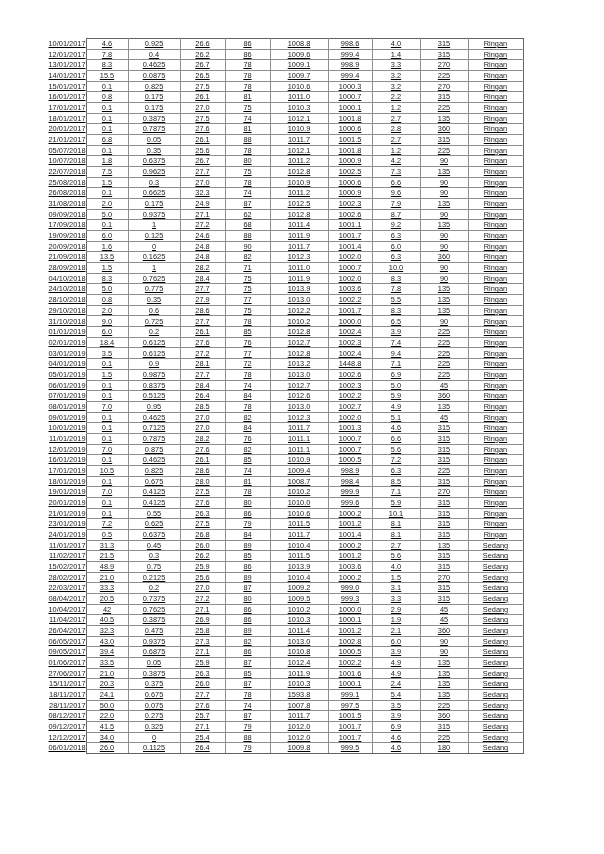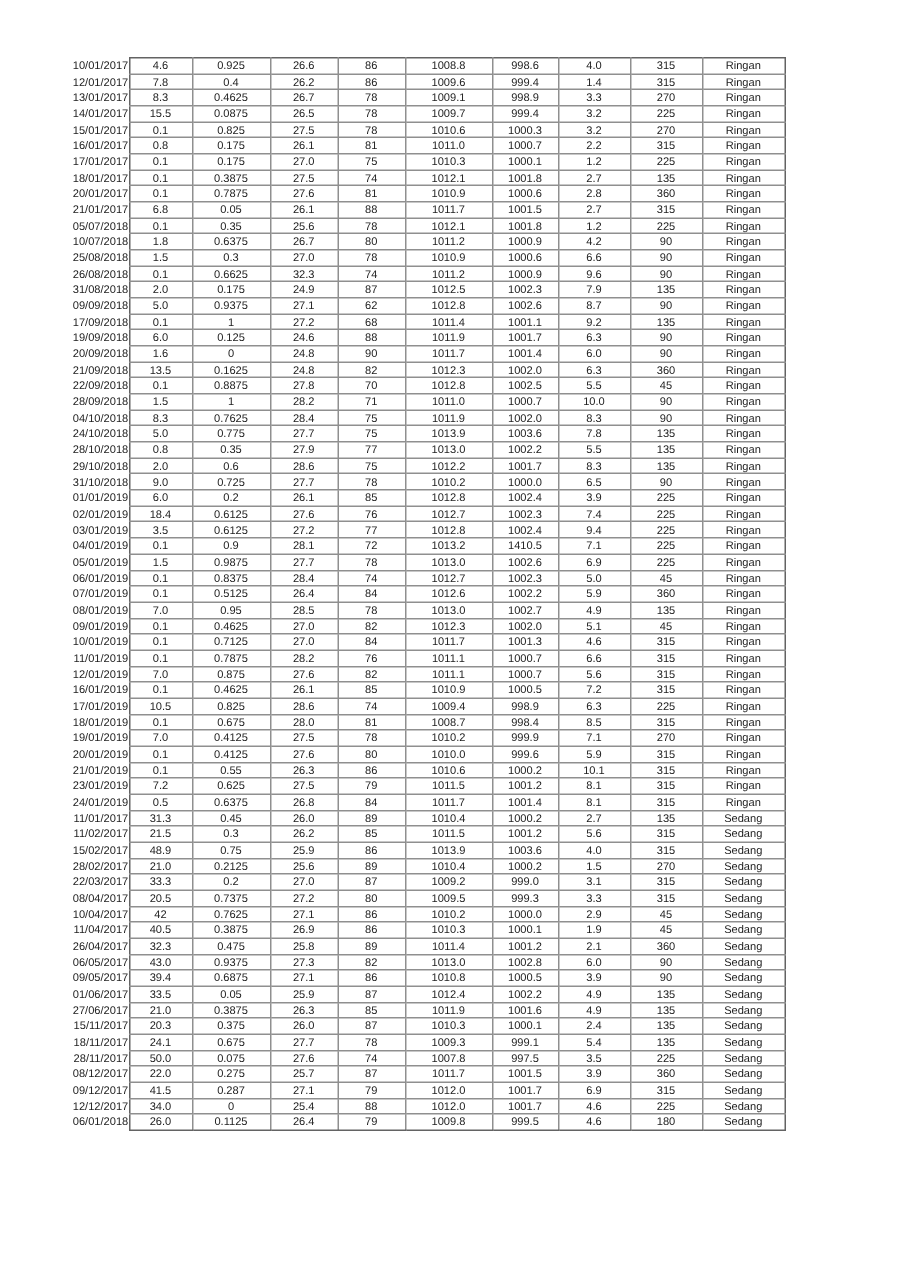"10/01/2017" table.data-table { text-decoration: none -> underline }
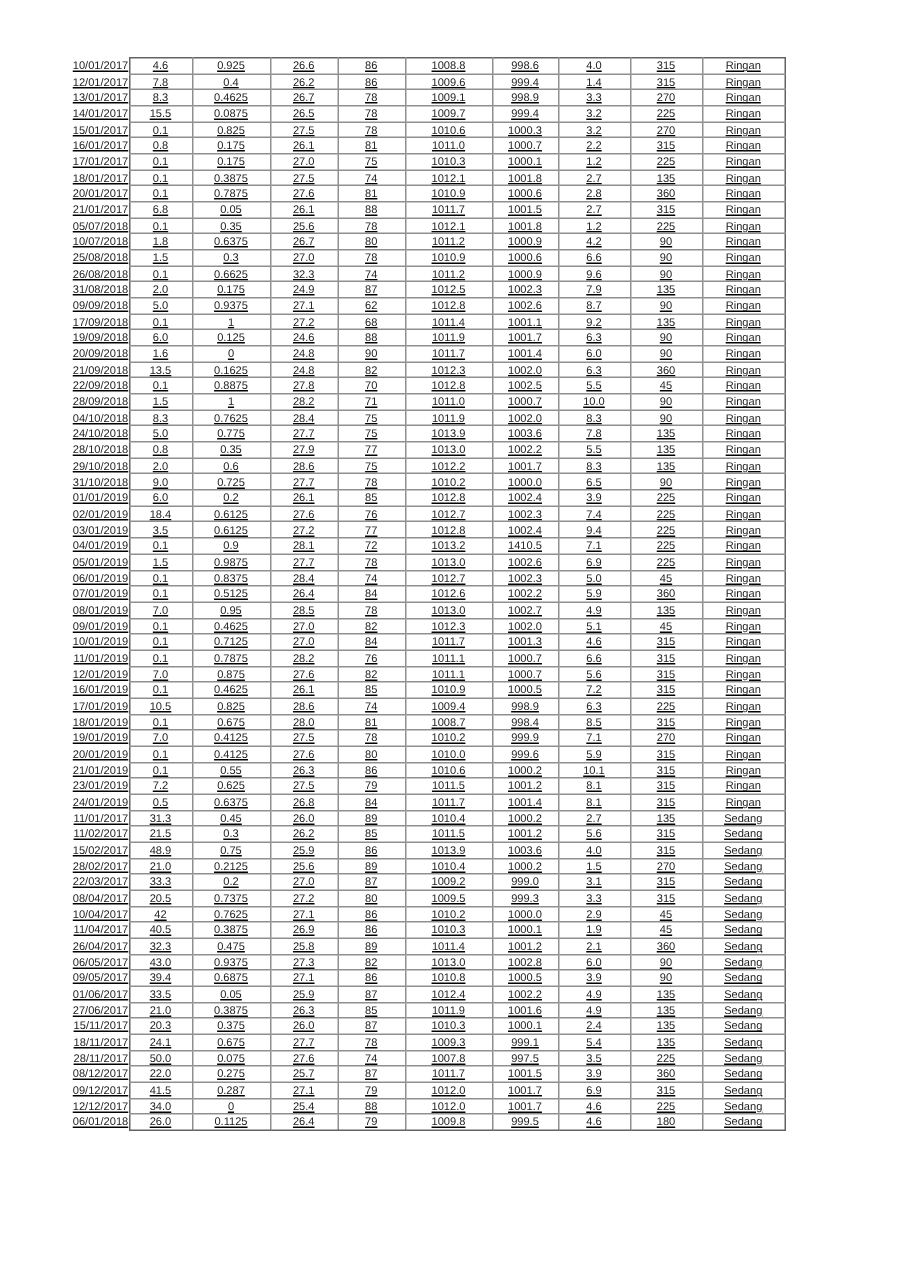"22/07/2018" tr { html: none -> <tr> <td>22/07/2018</td> <td>7.5</td> <td>0.9625</td> <td>27.7</td> <td>75</td> <td>1012.8</td> <td>1002.5</td> <td>7.3</td> <td>135</td> <td>Ringan</td> </tr> }
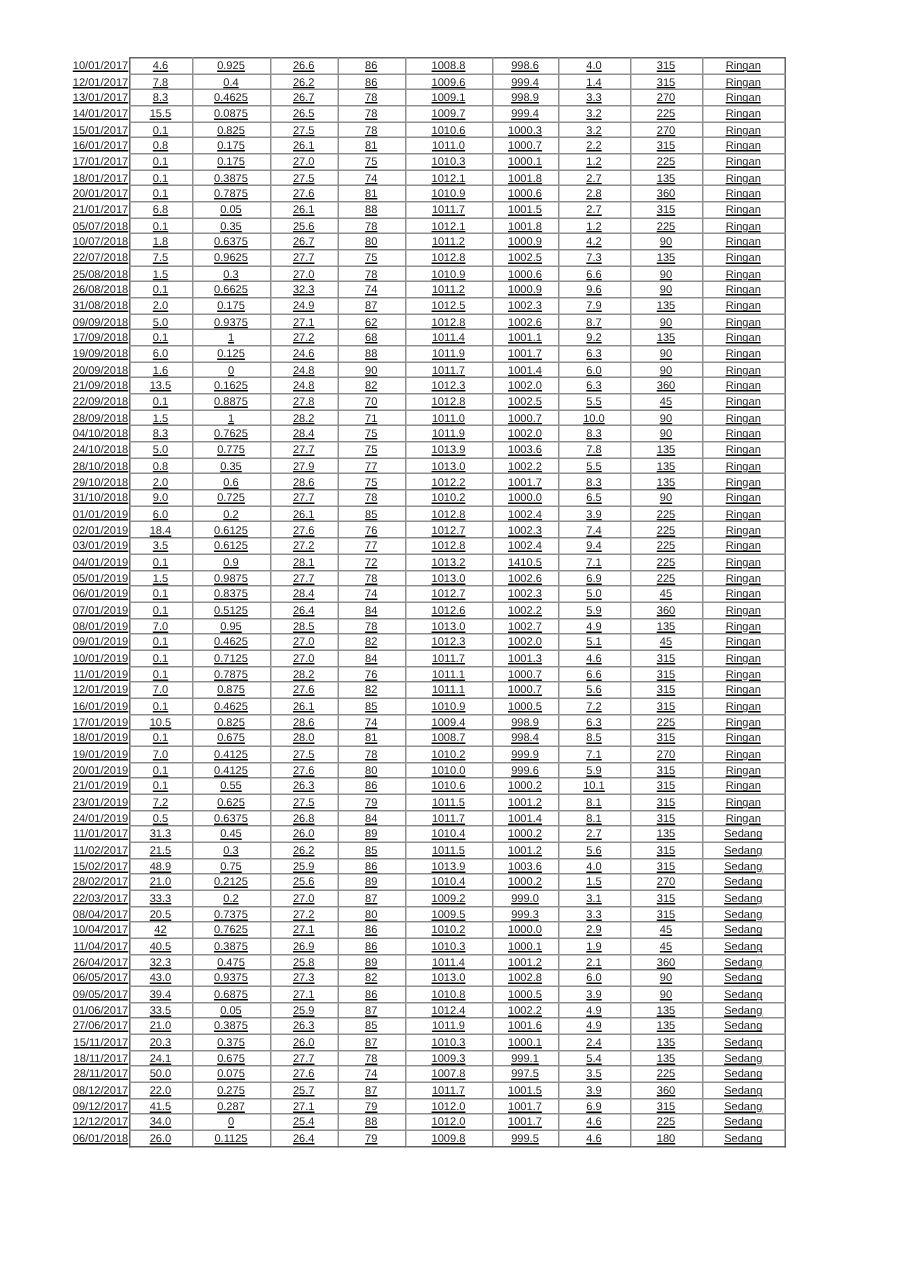"22/09/2018" tr { html: <tr> <td>22/09/2018</td> <td>0.1</td> <td>0.8875</td> <td>27.8</td> <td>70</td> <td>1012.8</td> <td>1002.5</td> <td>5.5</td> <td>45</td> <td>Ringan</td> </tr> -> none }
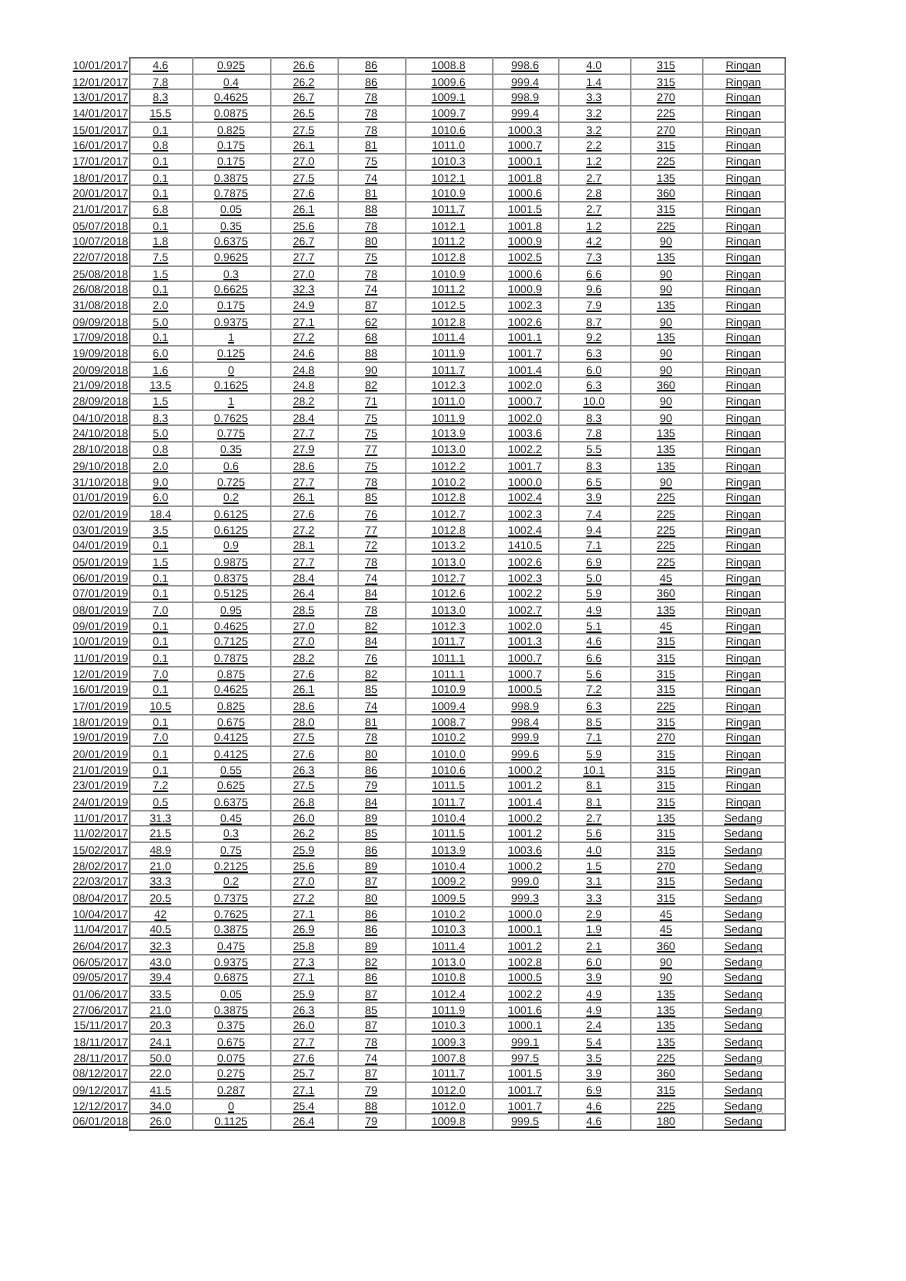"1410.5" td.val-cell { text: 1410.5 -> 1448.8 }
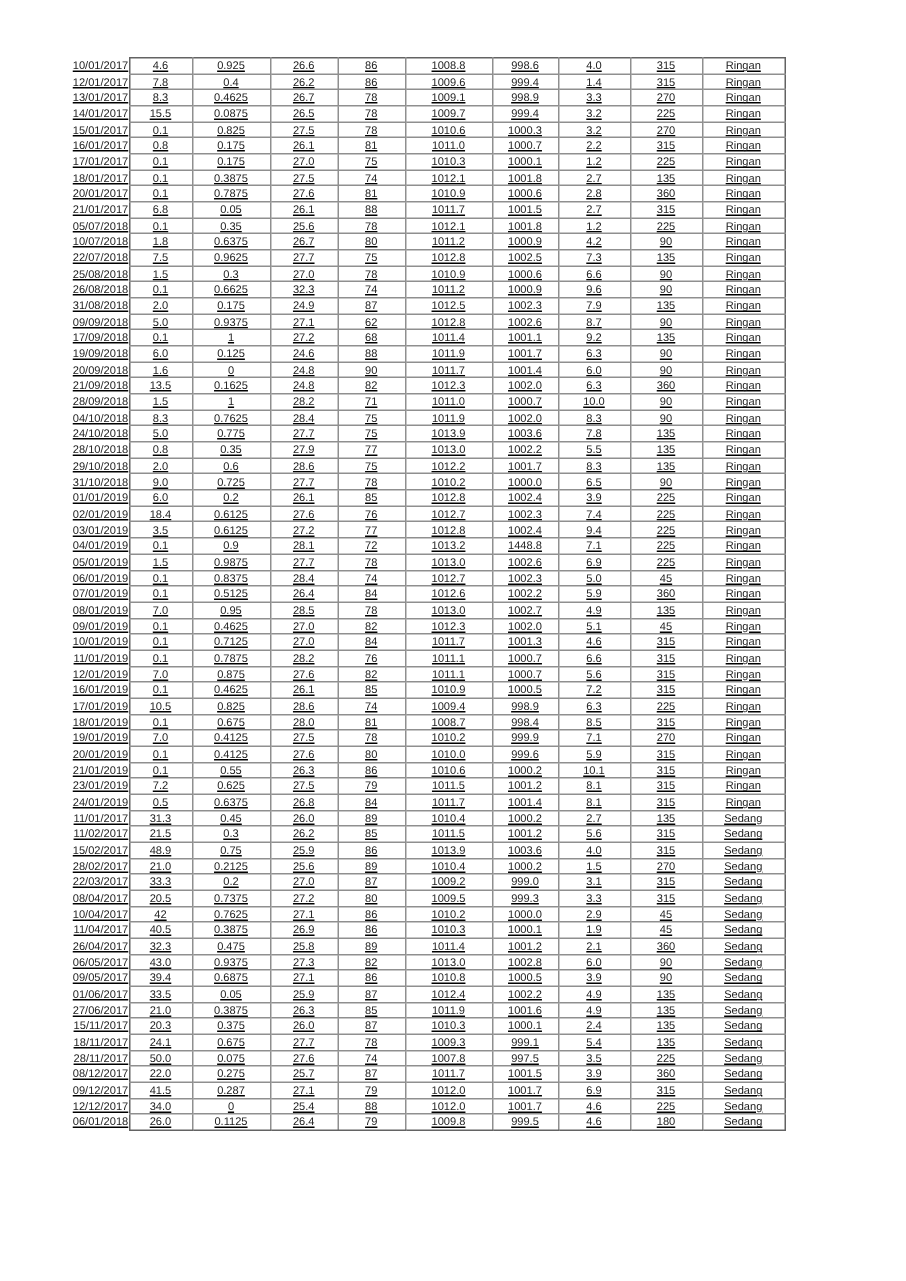"1009.3" td.val-cell { text: 1009.3 -> 1593.8 }
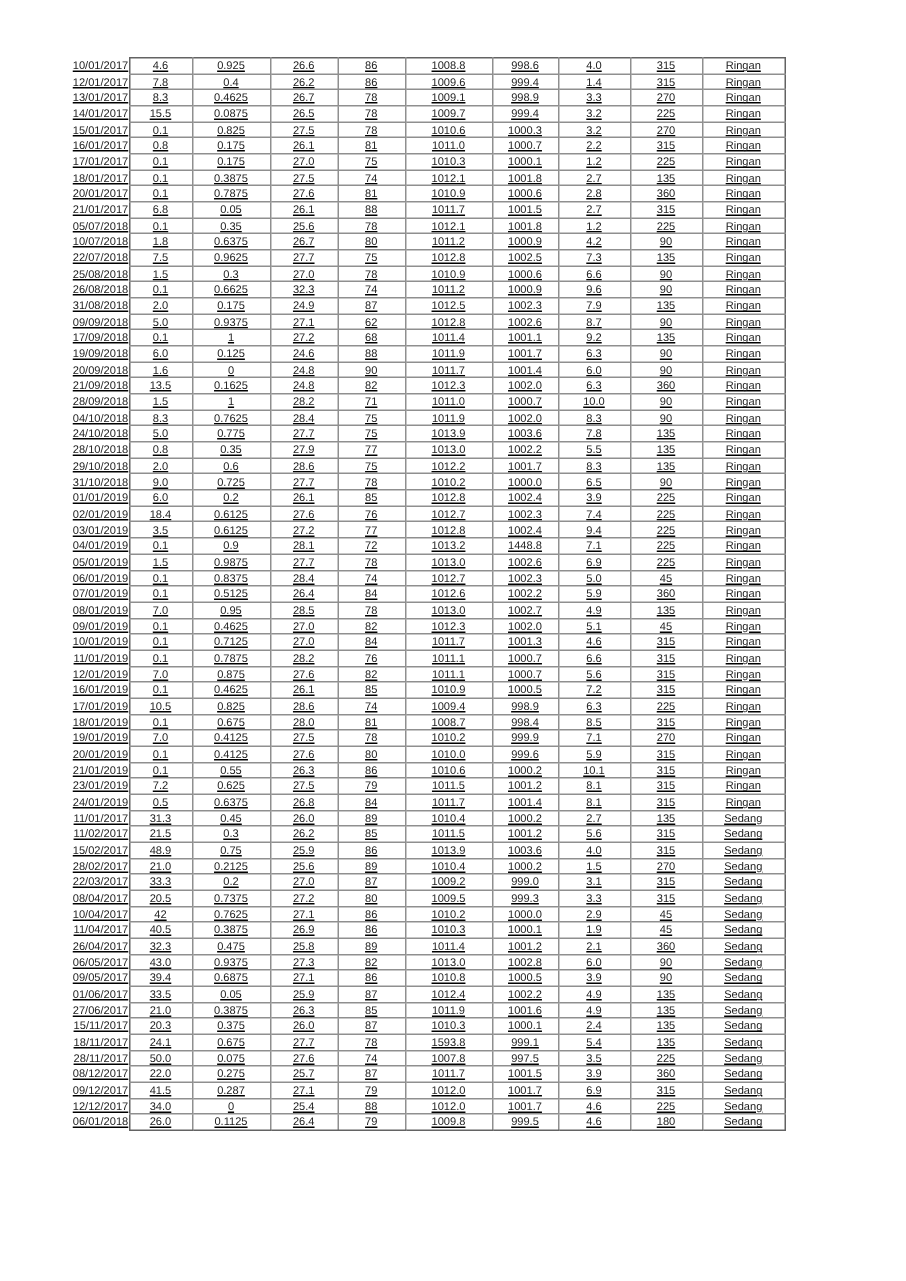"0.287" td.val-cell { text: 0.287 -> 0.325 }
